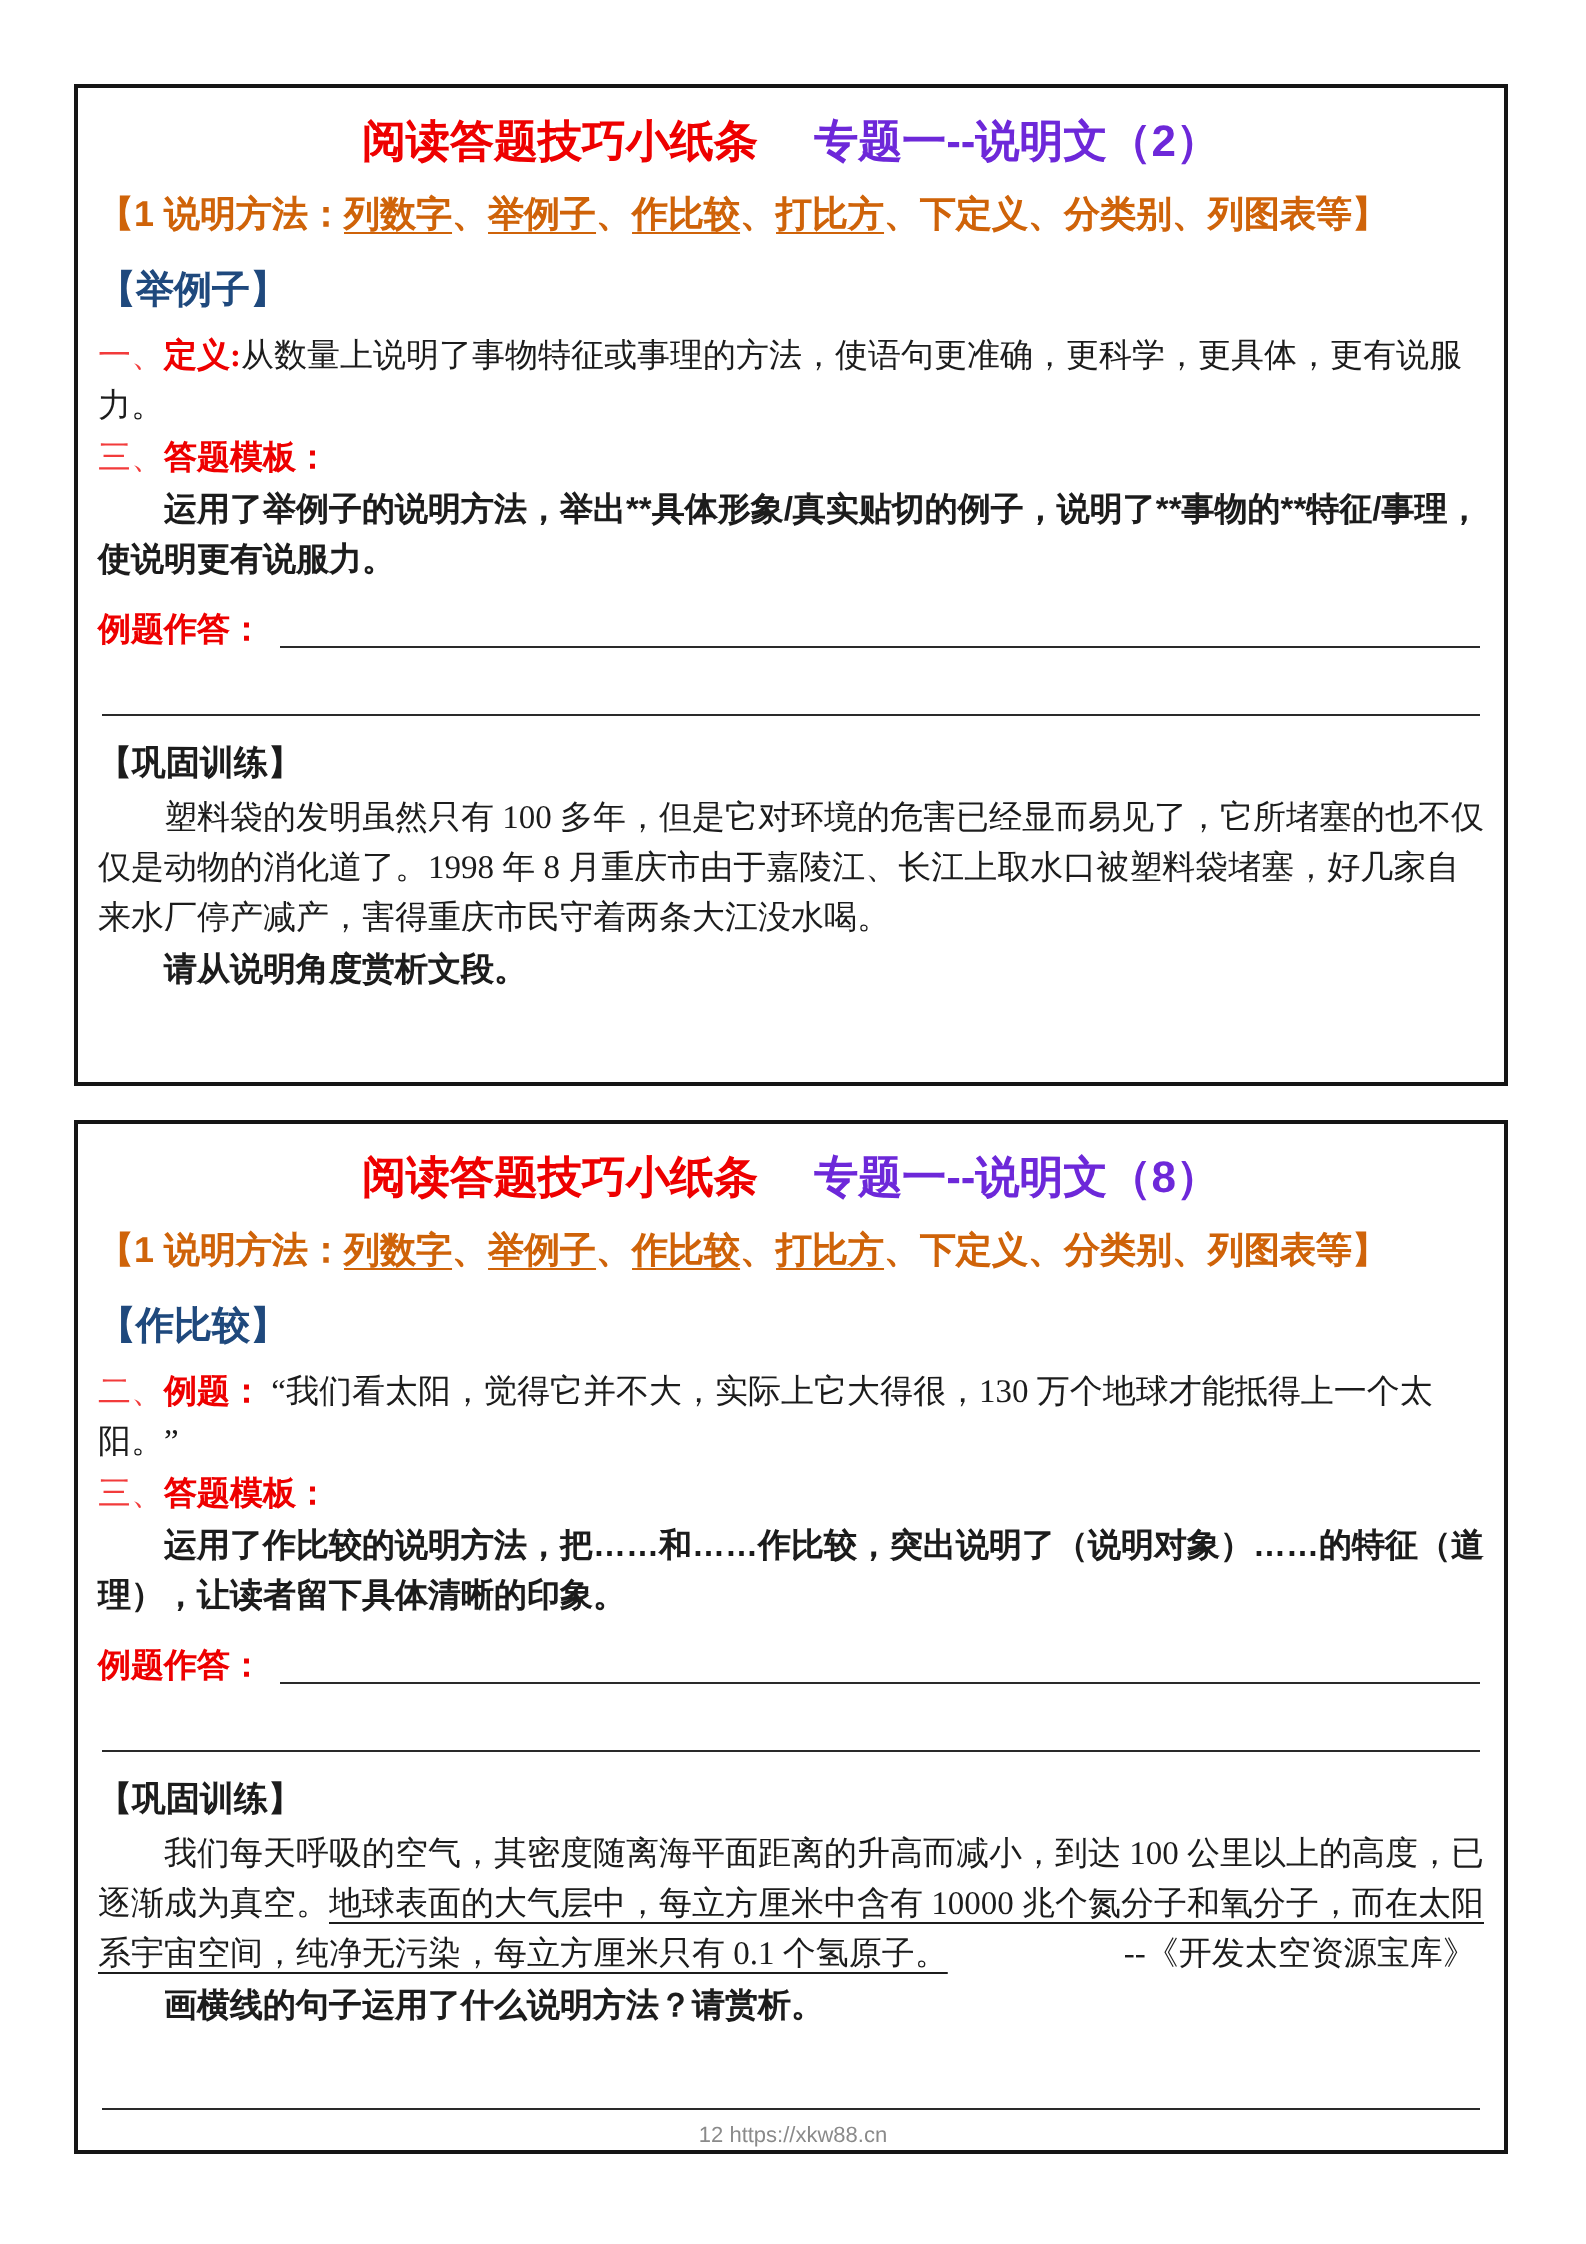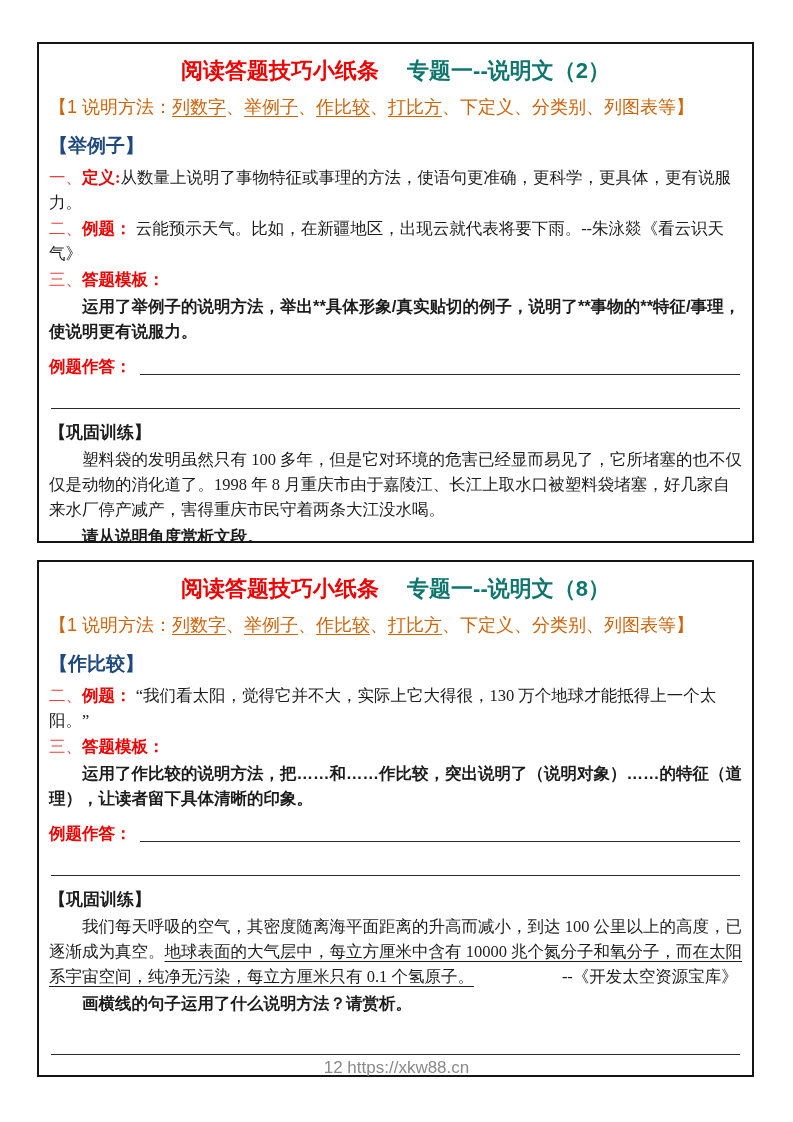"专题一--说明文（2）" .t-blue { color: #0f766e -> #6d28d9 }
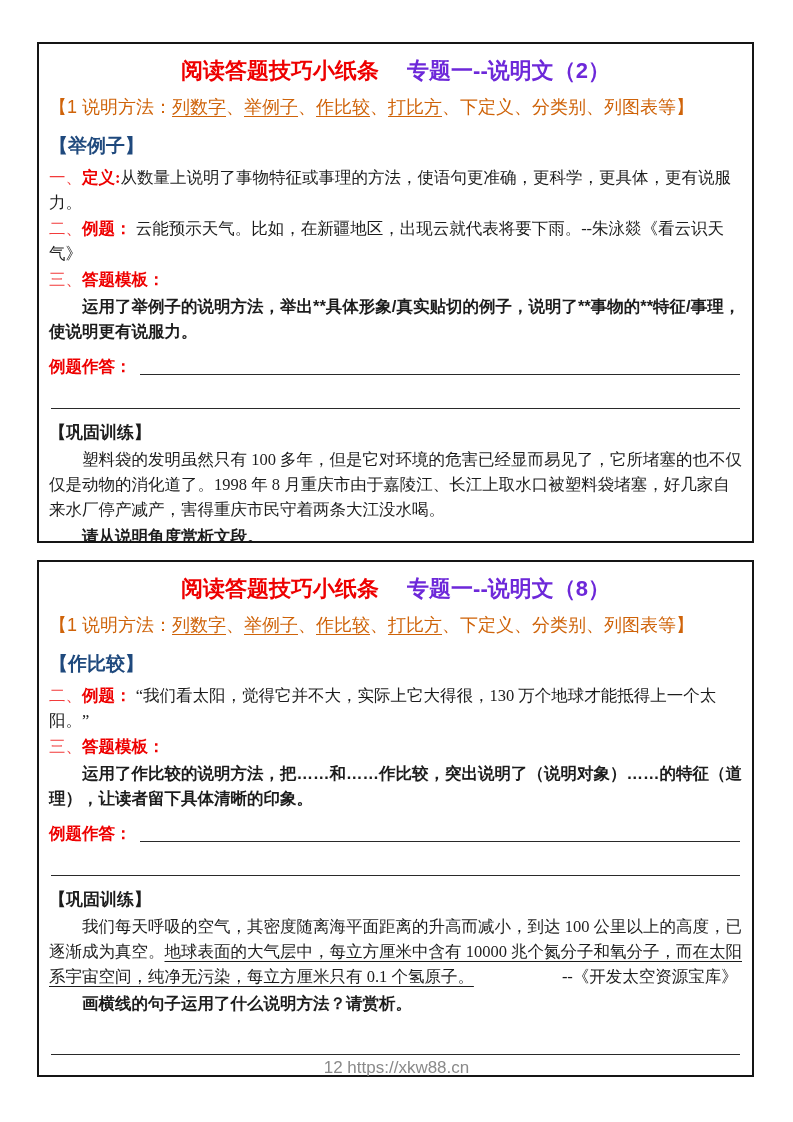"【1 说明方法：列数字、举例子、作比较、打比方、下定义、分类别、列图表等】" .methods { font-weight: normal -> bold }
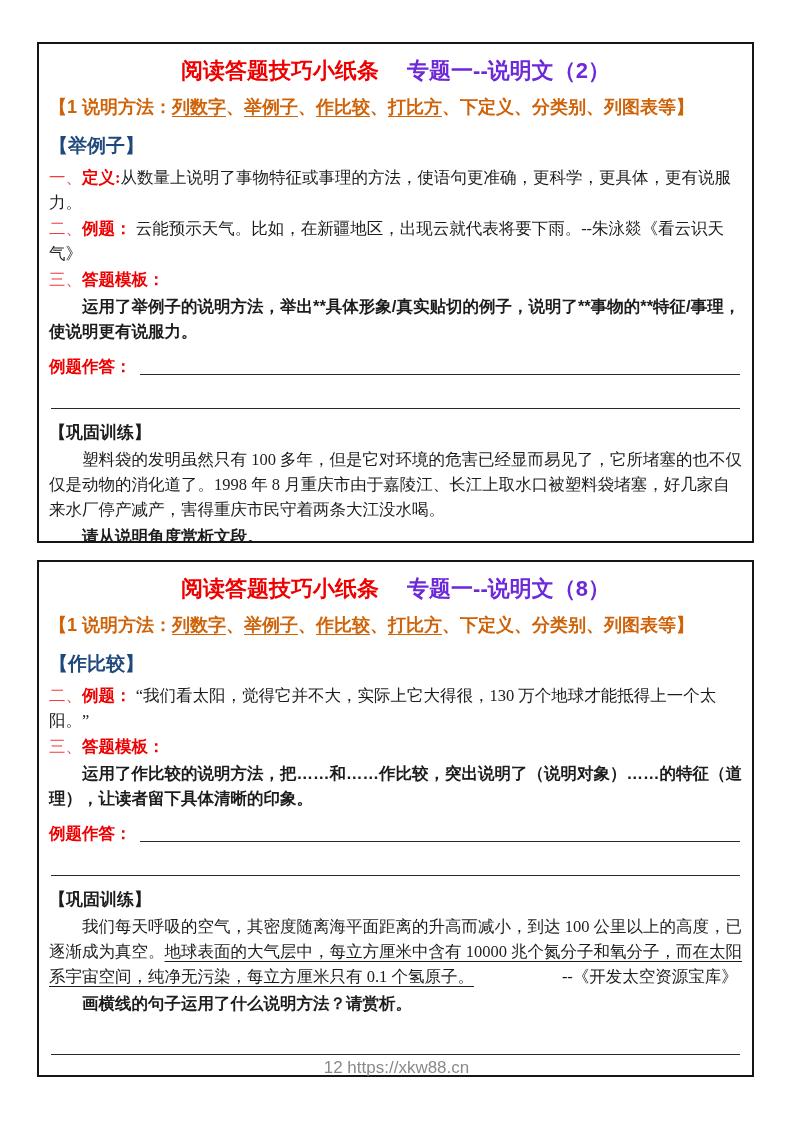"二、例题：" p.row { html: <p> <span>二、</span><span>例题：</span> <span>云能预示天气。比如，在新疆地区，出现云就代表将要下雨。--朱泳燚《看云识天气》</span> </p> -> none }
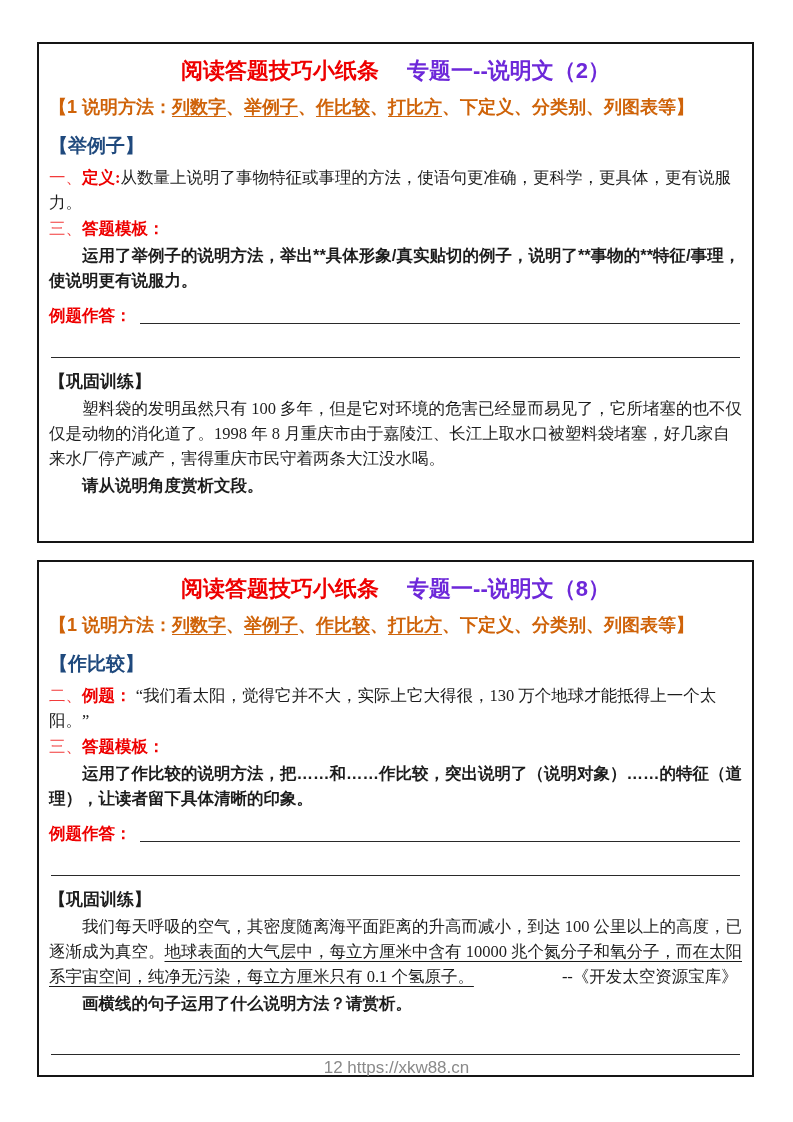"12 https://xkw88.cn" .footer { font-size: 17px -> 11px }
